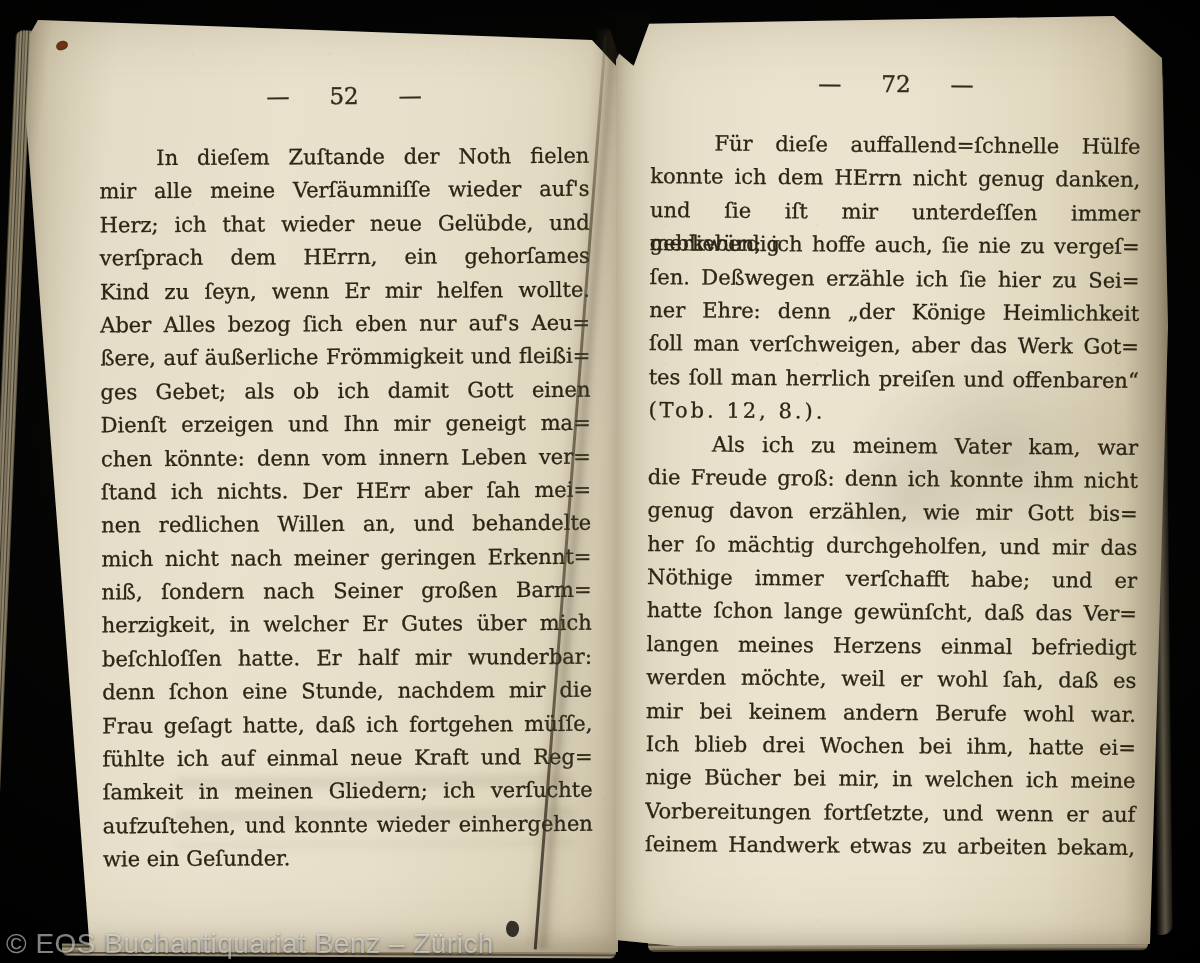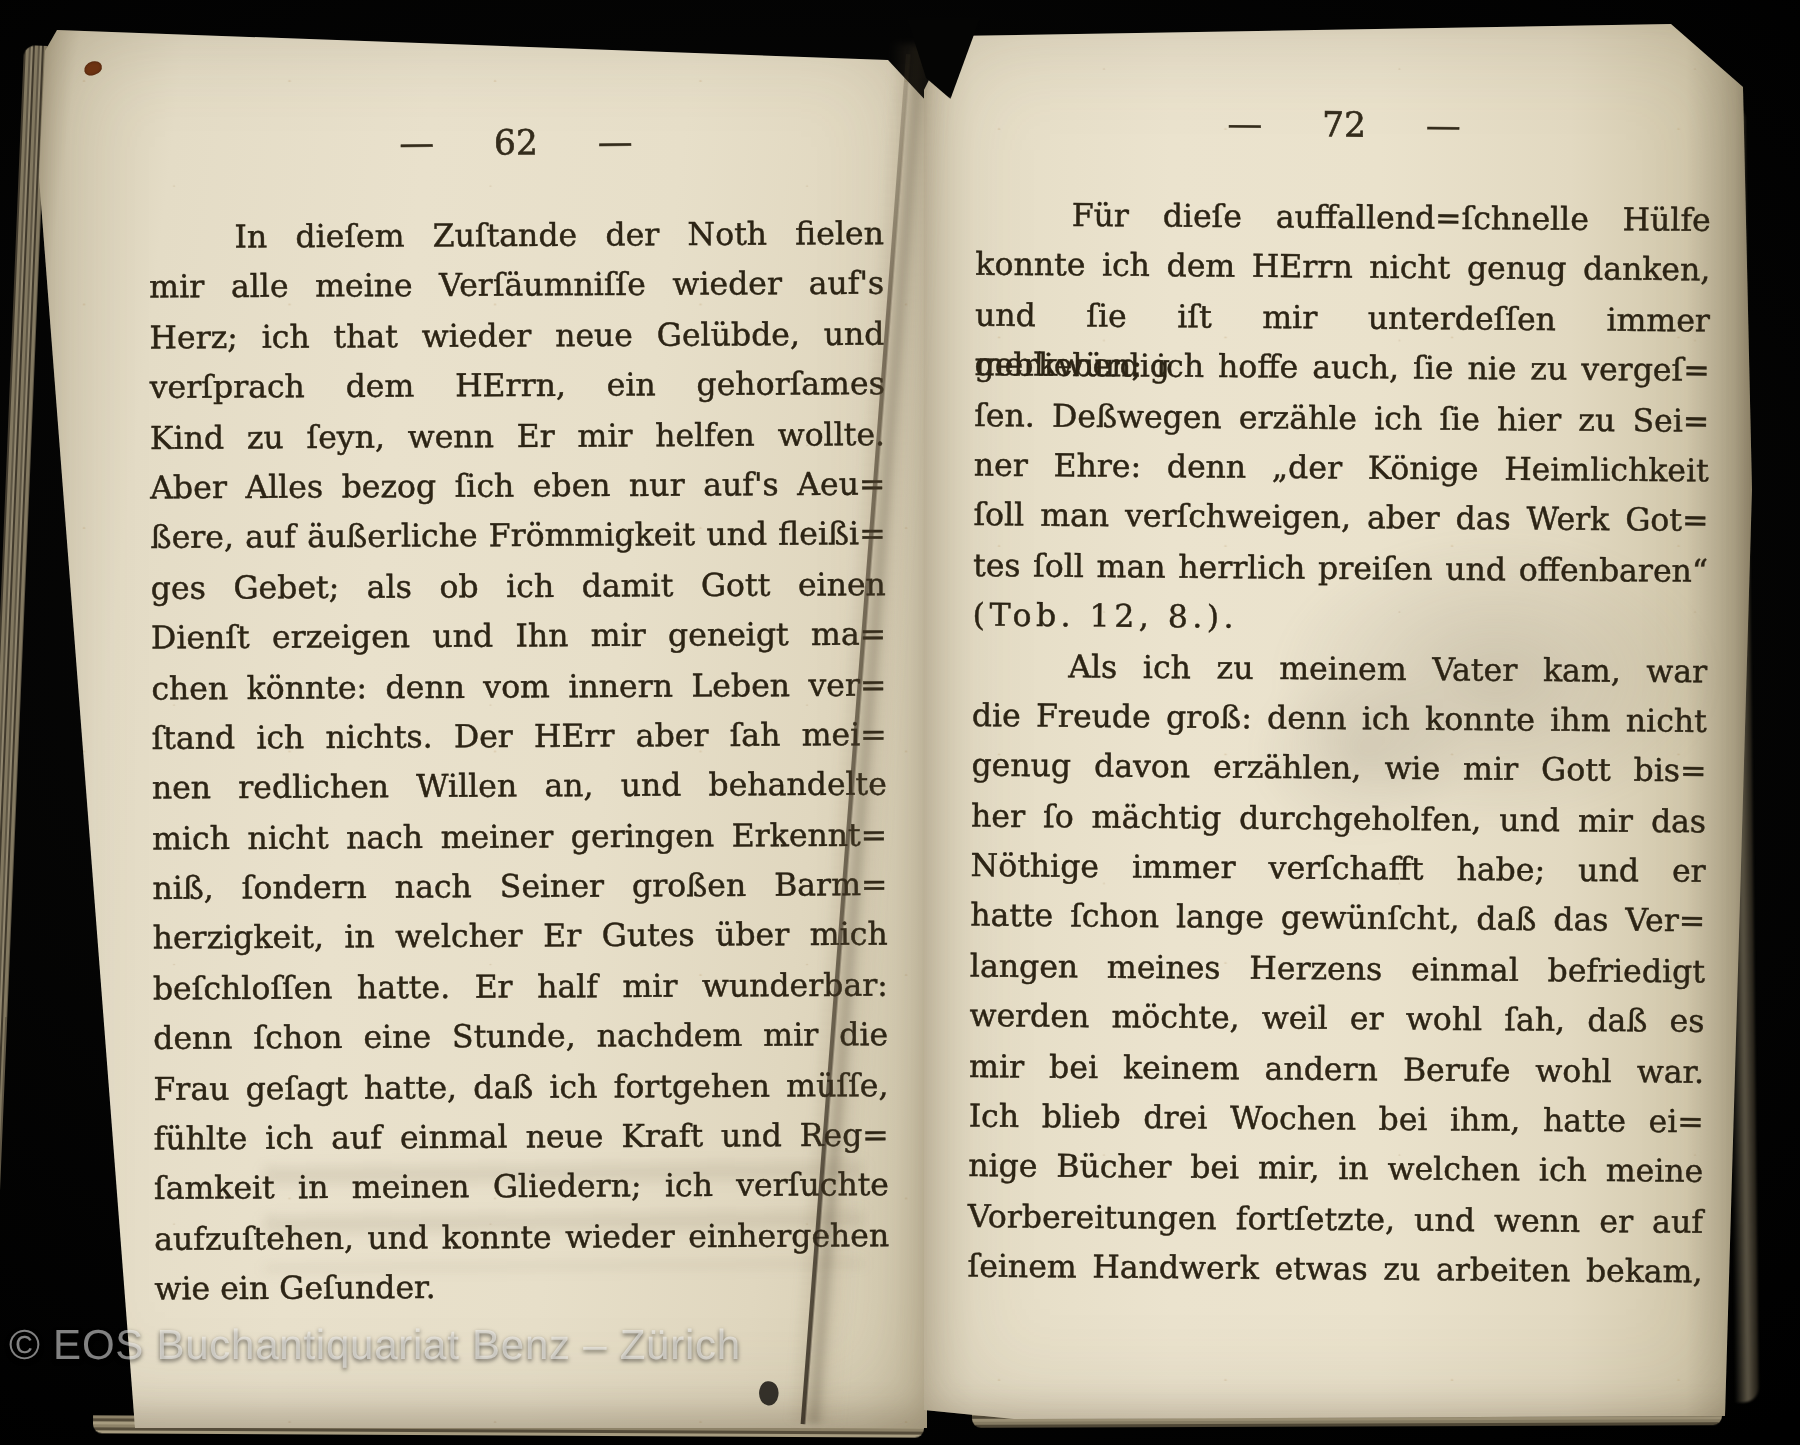"62" span { text: 62 -> 52 }
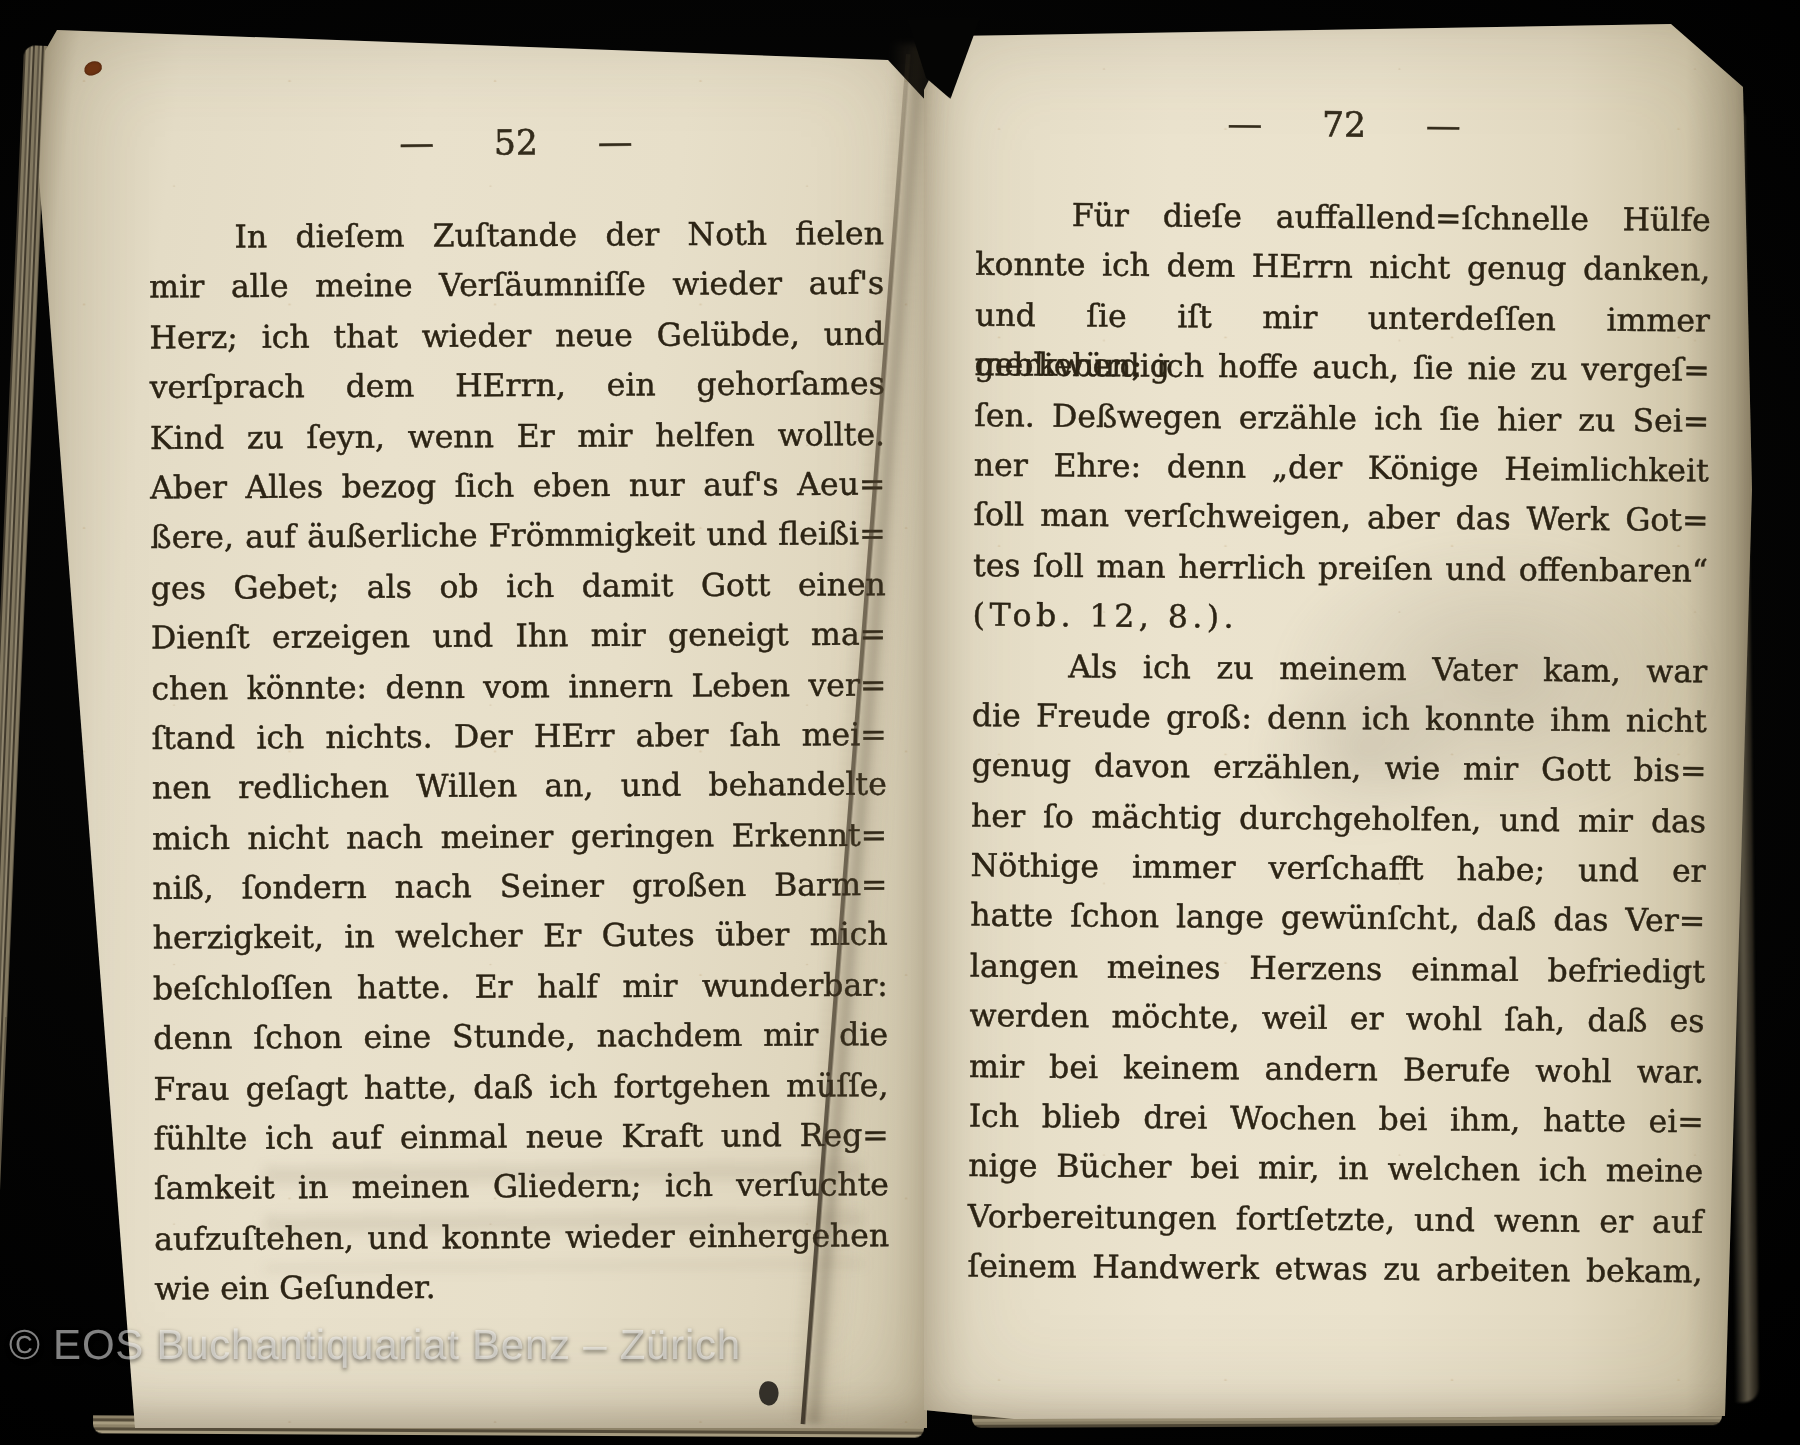"© EOS Buchantiquariat Benz –" .watermark { top: 881px -> 928px }
